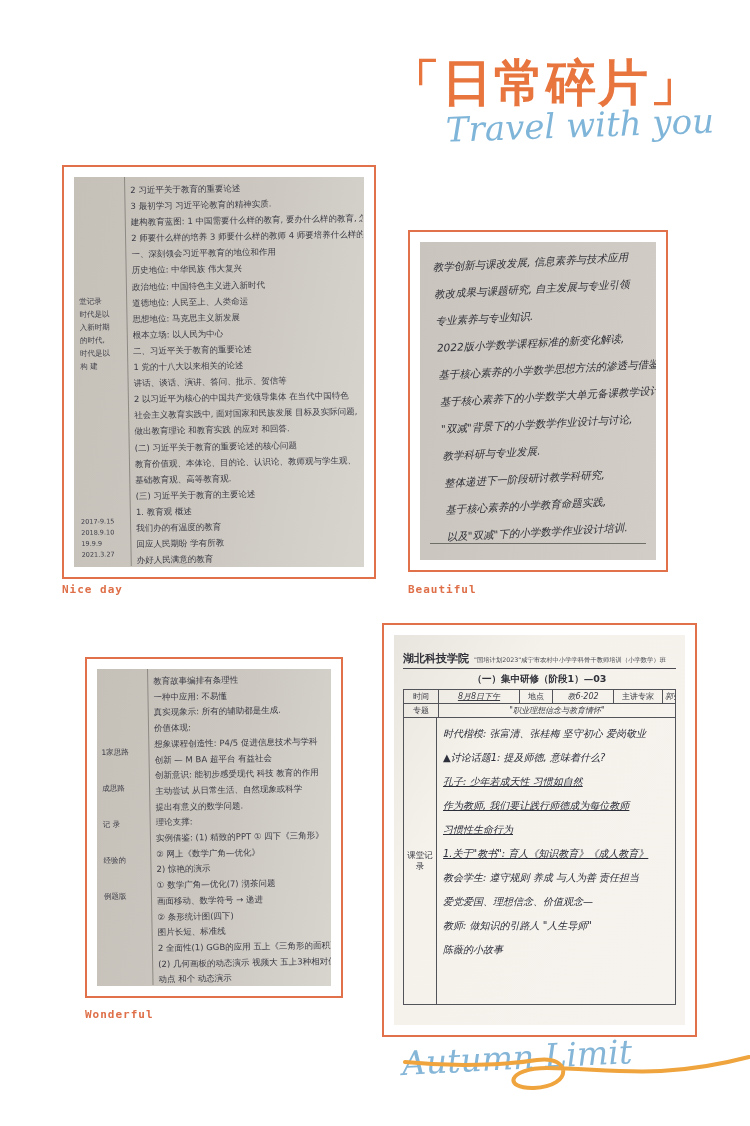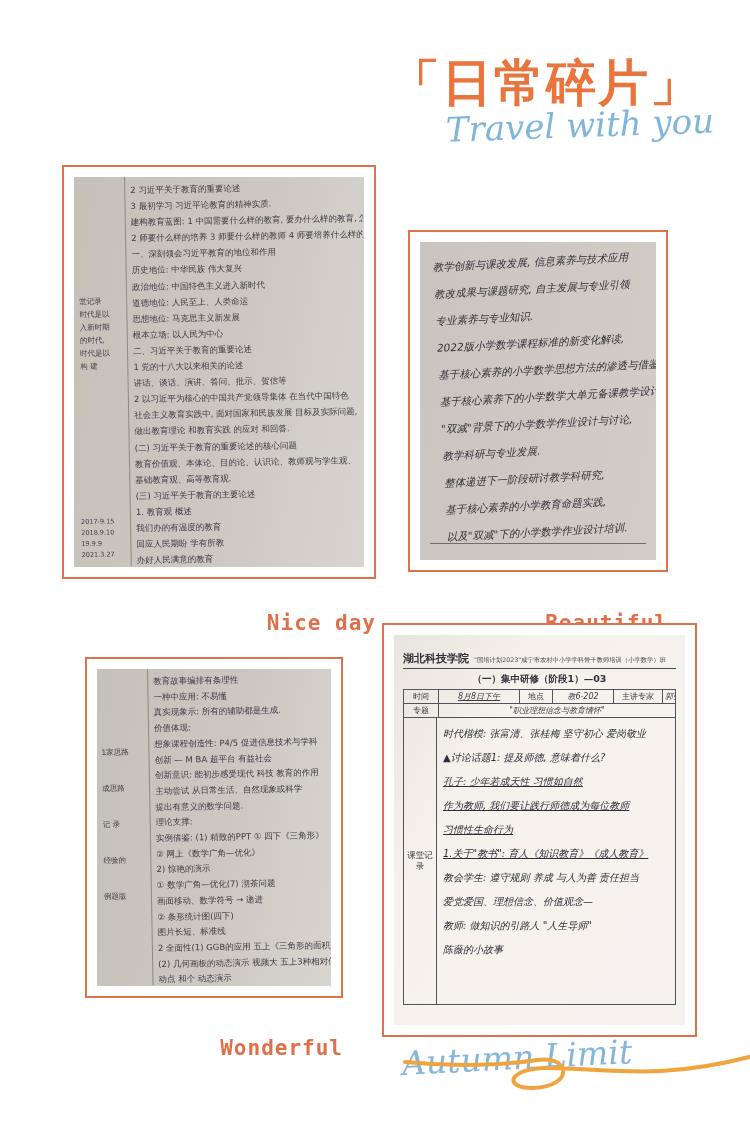"Nice day" .caption { font-size: 21px -> 11px; margin-top: 28px -> none; text-align: right -> left }
